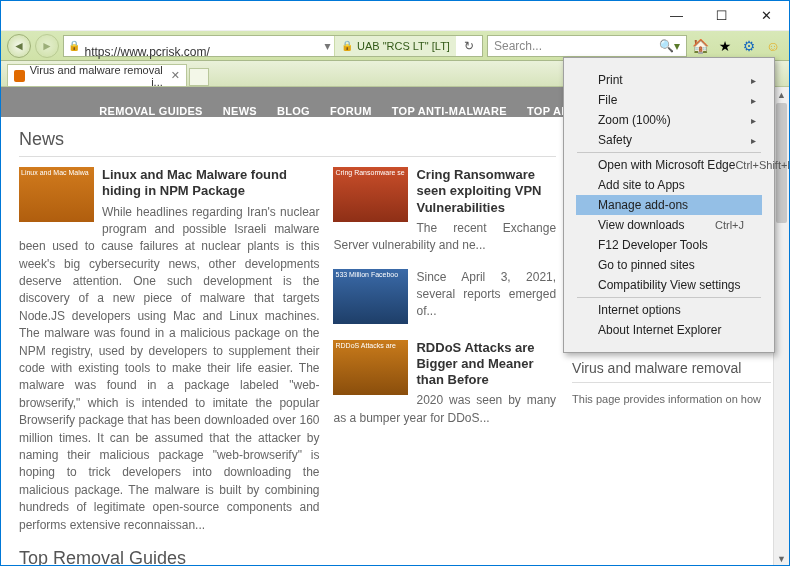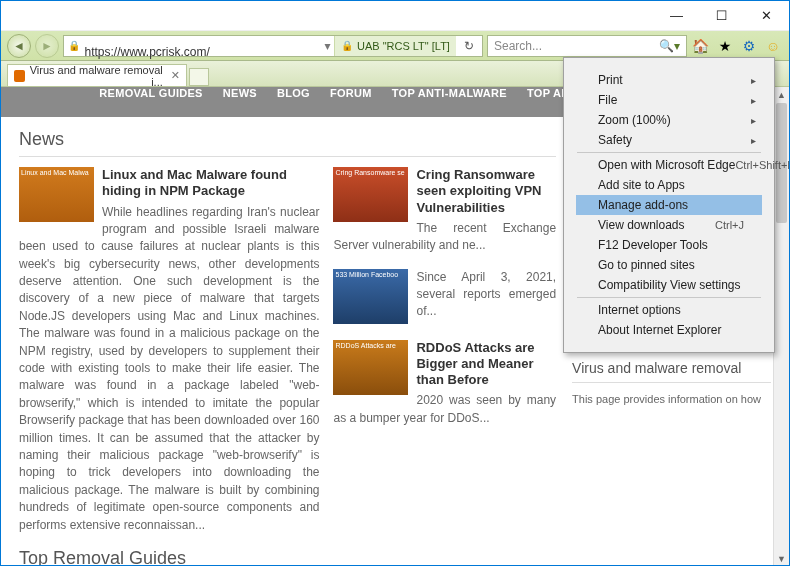"REMOVAL GUIDES" .bannernav { align-items: flex-start -> flex-end }
